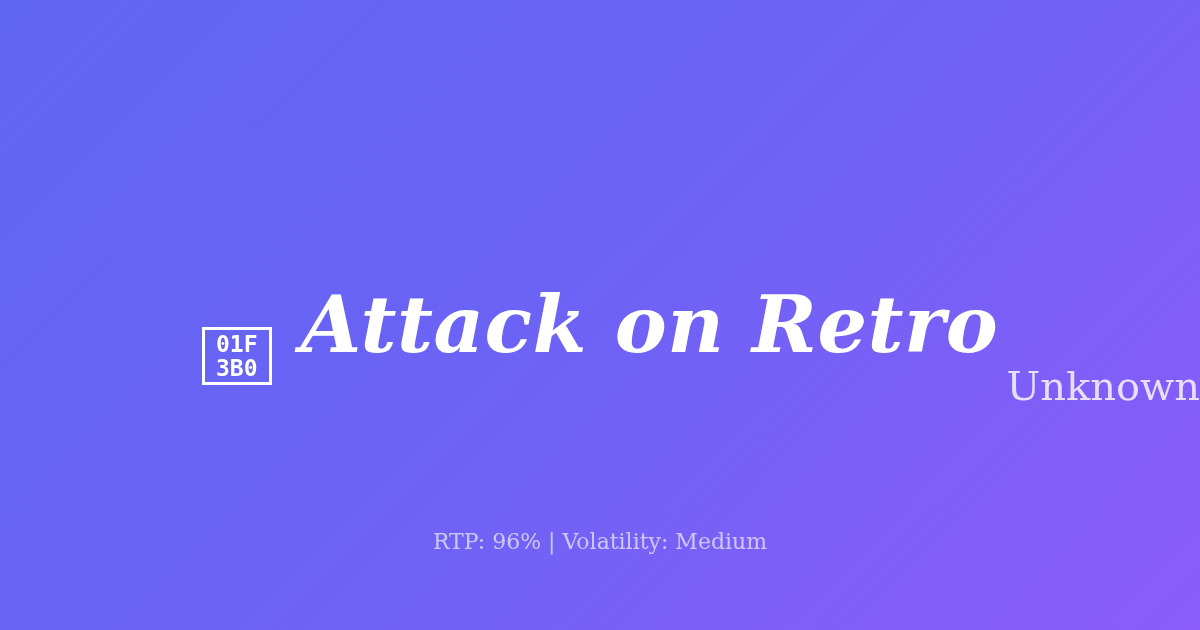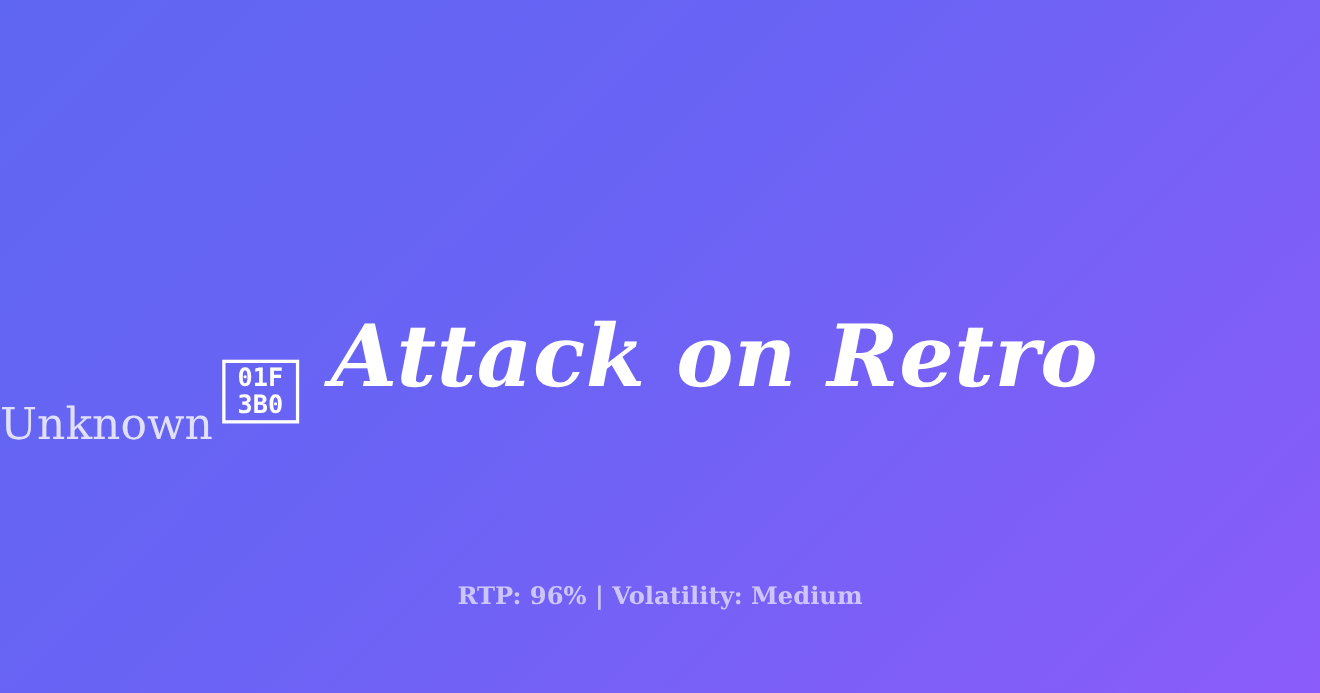"Unknown" .subtitle { text-align: left -> right }
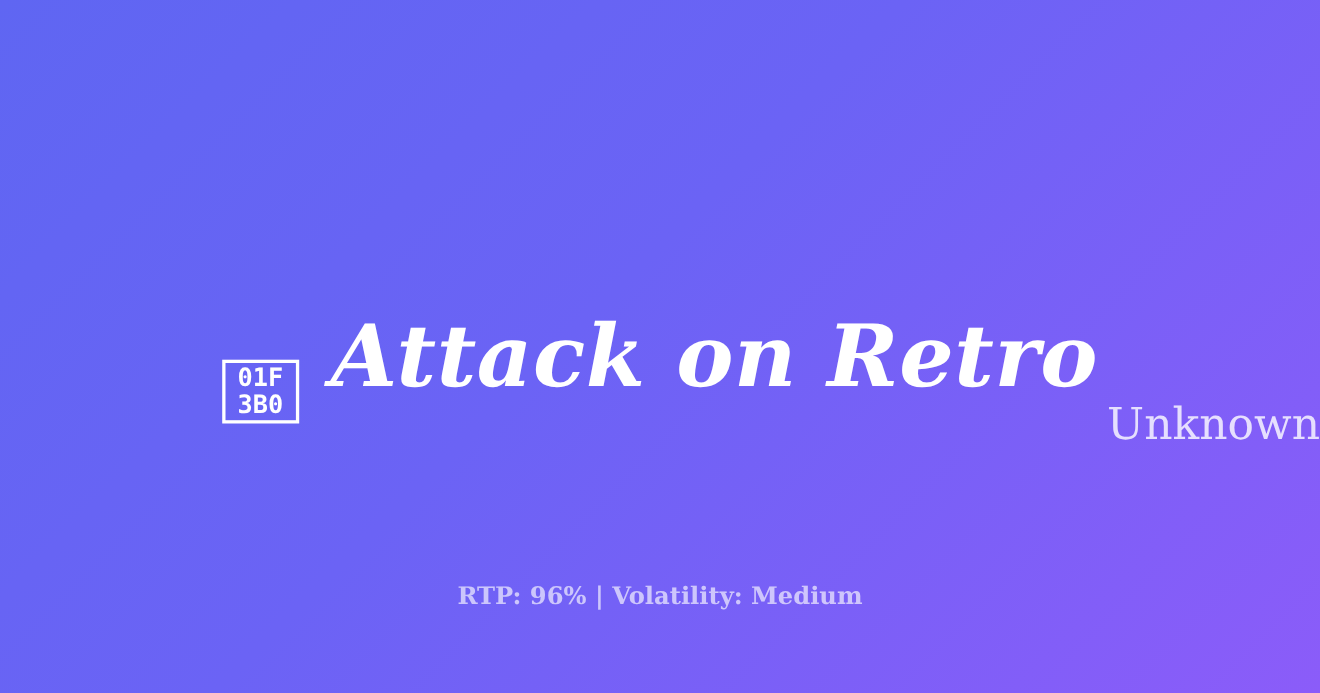"RTP: 96% | Volatility: Medium" .footer-meta { font-weight: 700 -> 400 }
